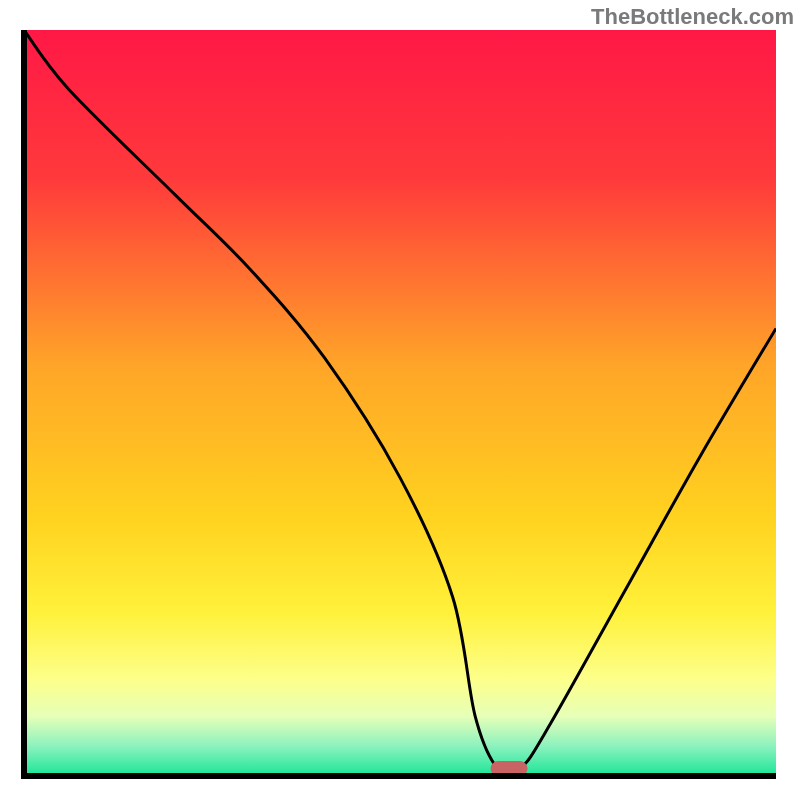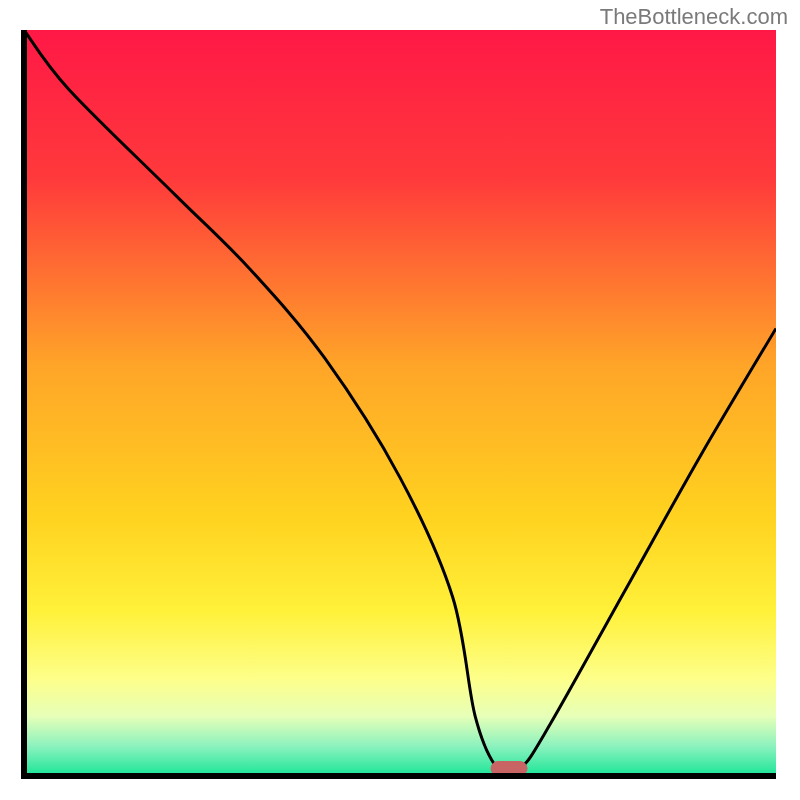"TheBottleneck.com" .watermark { font-weight: 400 -> 700; right: 12px -> 6px }
